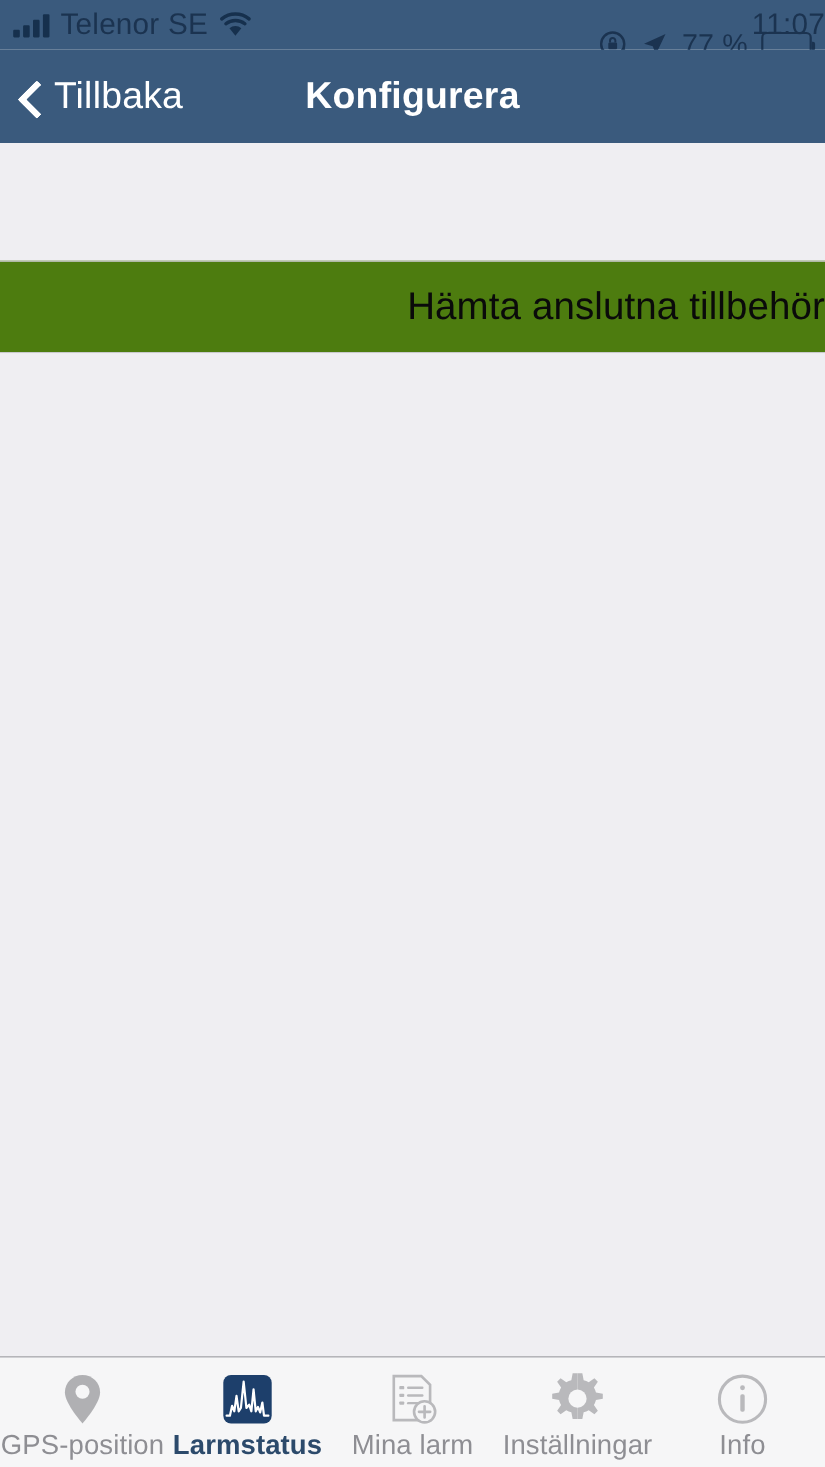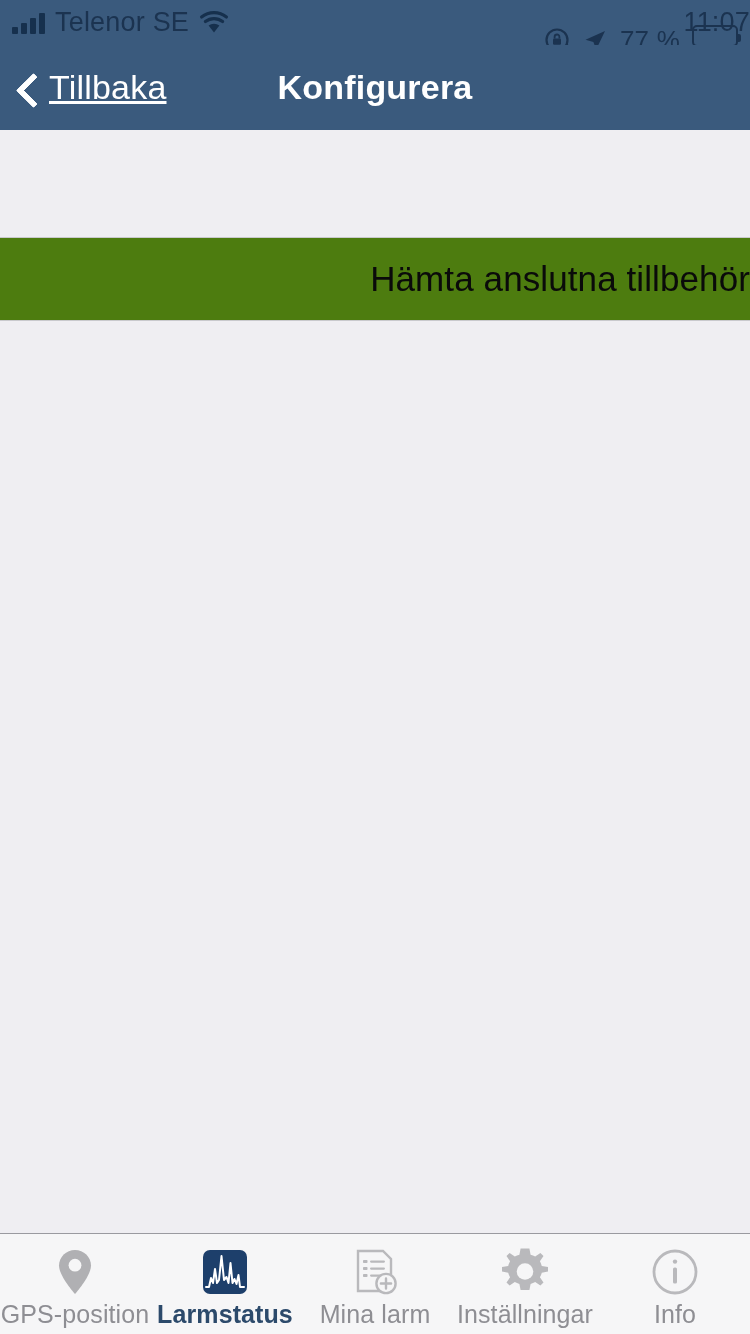"77 %" .sb-right { align-items: none -> center }
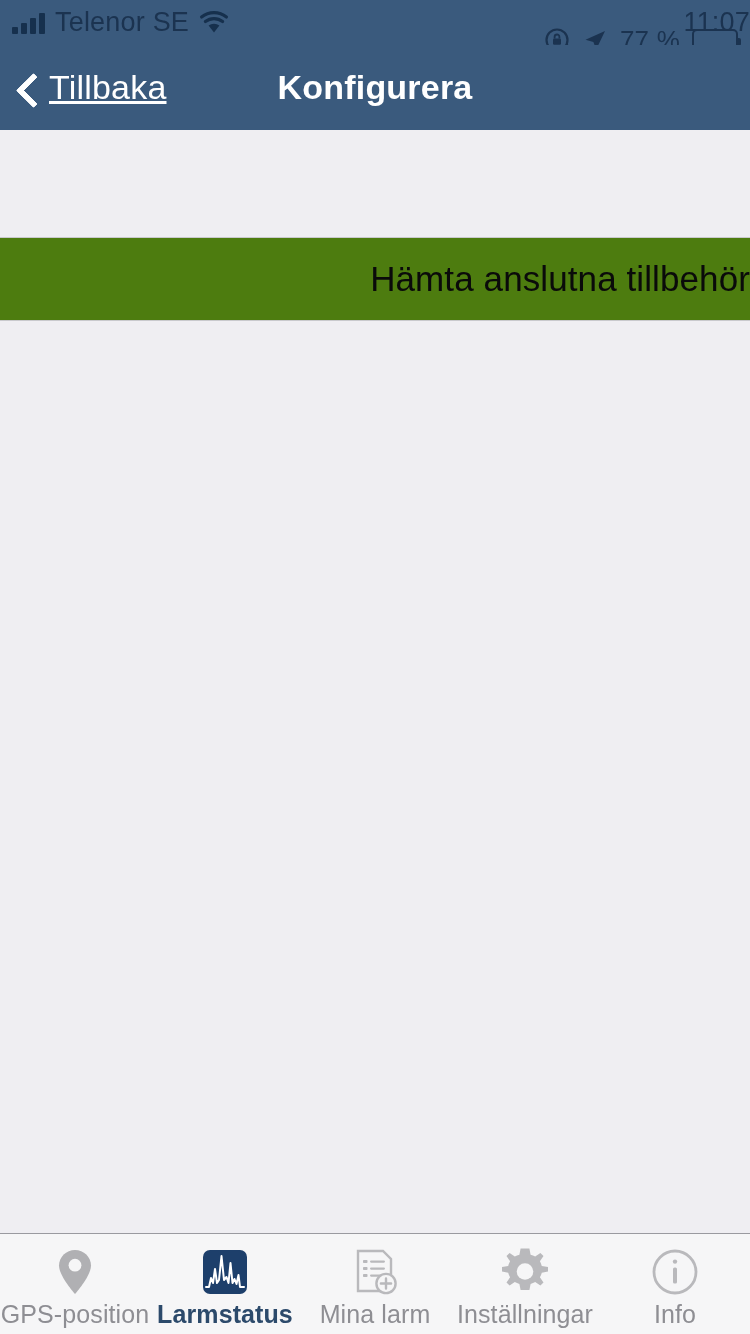"Tillbaka" .nav-back-label { text-decoration: underline -> none }
